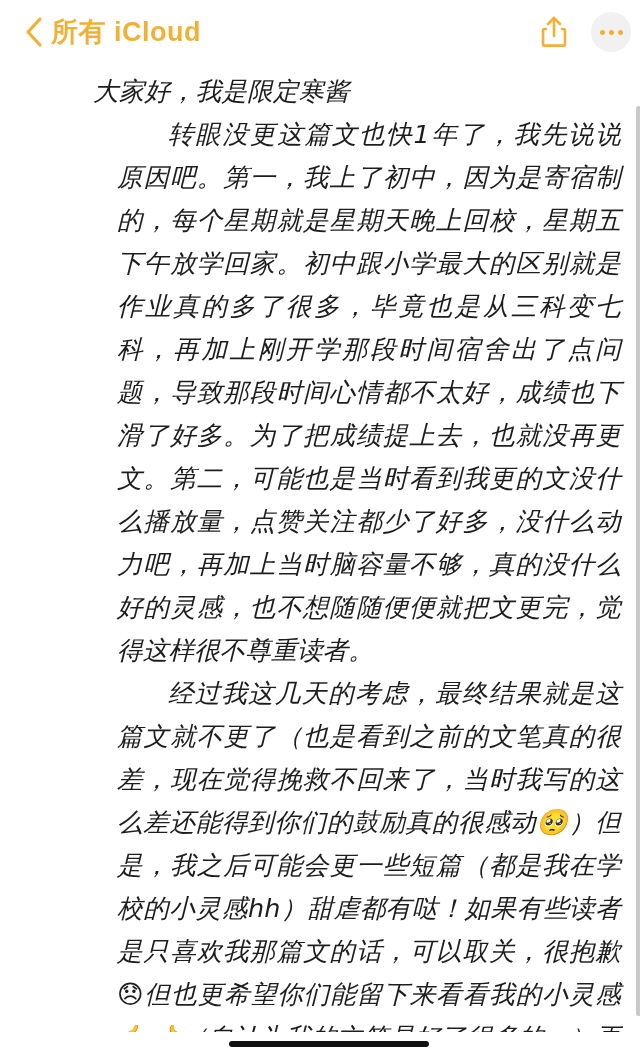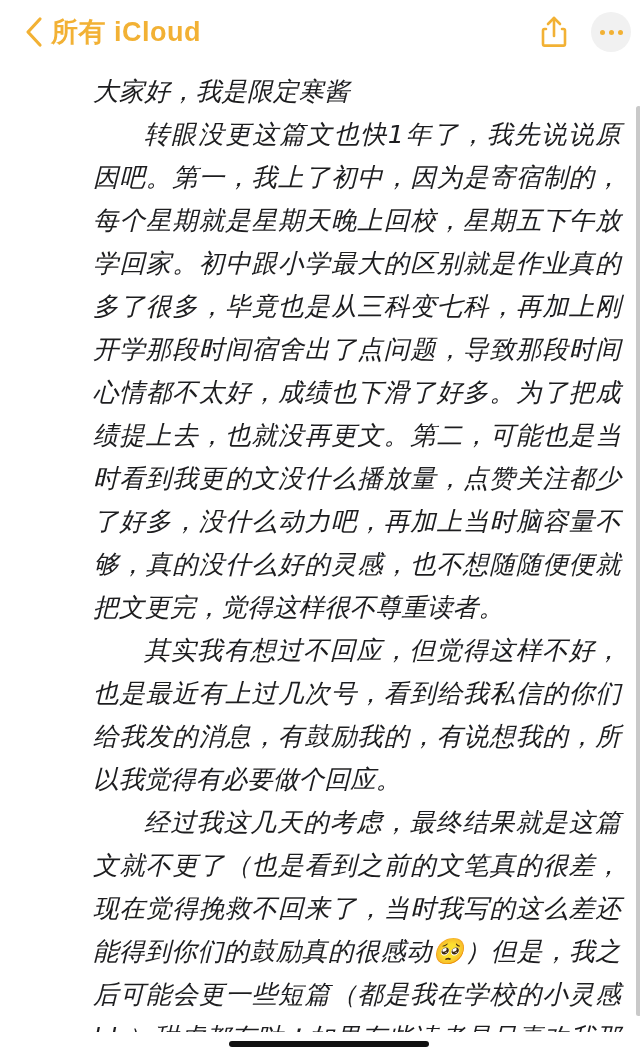"转眼没更这篇文也快1年了，我先说说原因吧。第一，我上了初中，因为是寄宿制的，每个" .article p.indent { margin-left: none -> 24px }
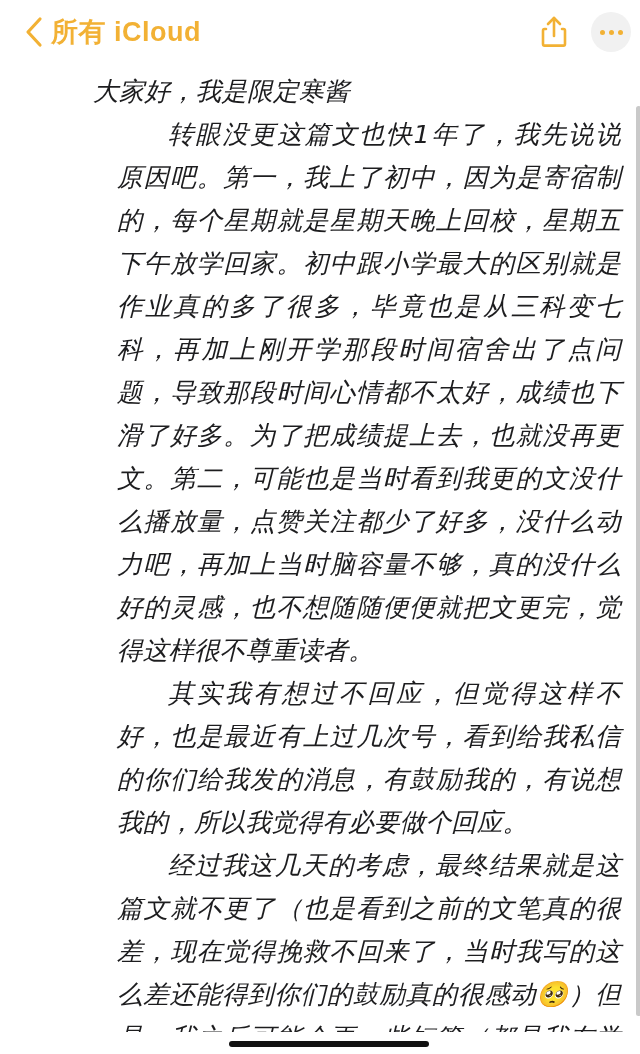"其实我有想过不回应，但觉得这样不好，也是最近有上过几次号，看到给我私信的你们给我" p.indent { html: <p>其实我有想过不回应，但觉得这样不好，也是最近有上过几次号，看到给我私信的你们给我发的消息，有鼓励我的，有说想我的，所以我觉得有必要做个回应。</p> -> none }
